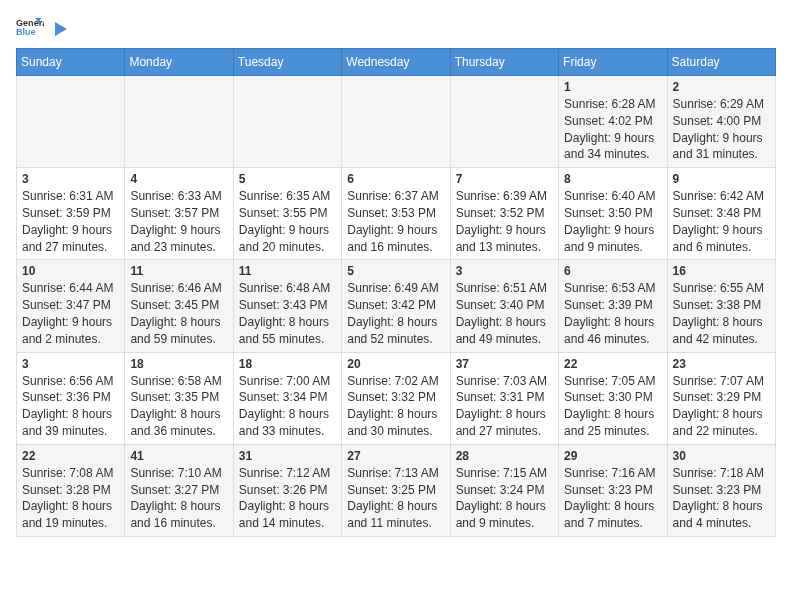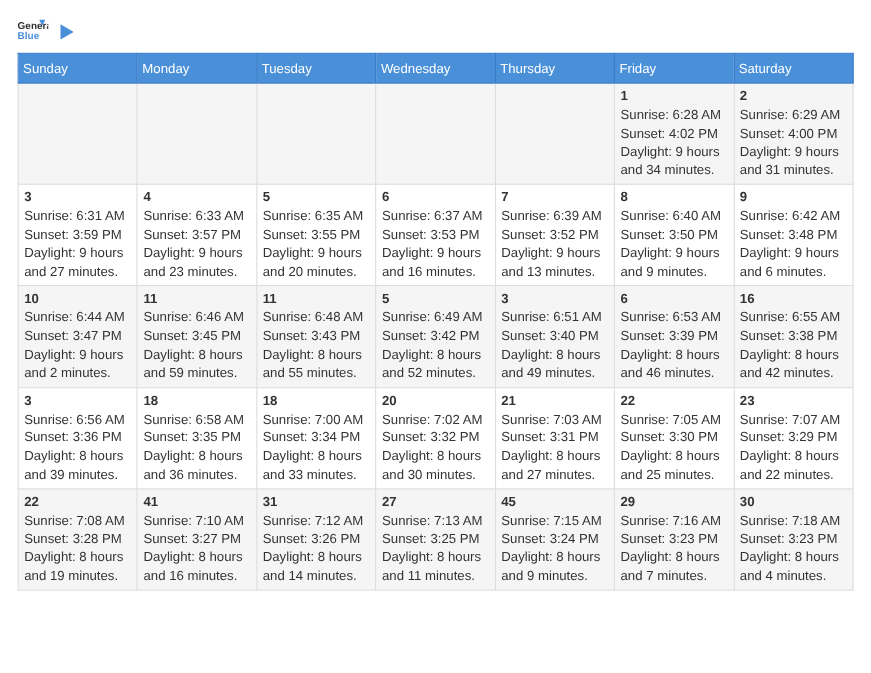"21" span.day-num { text: 21 -> 37 }
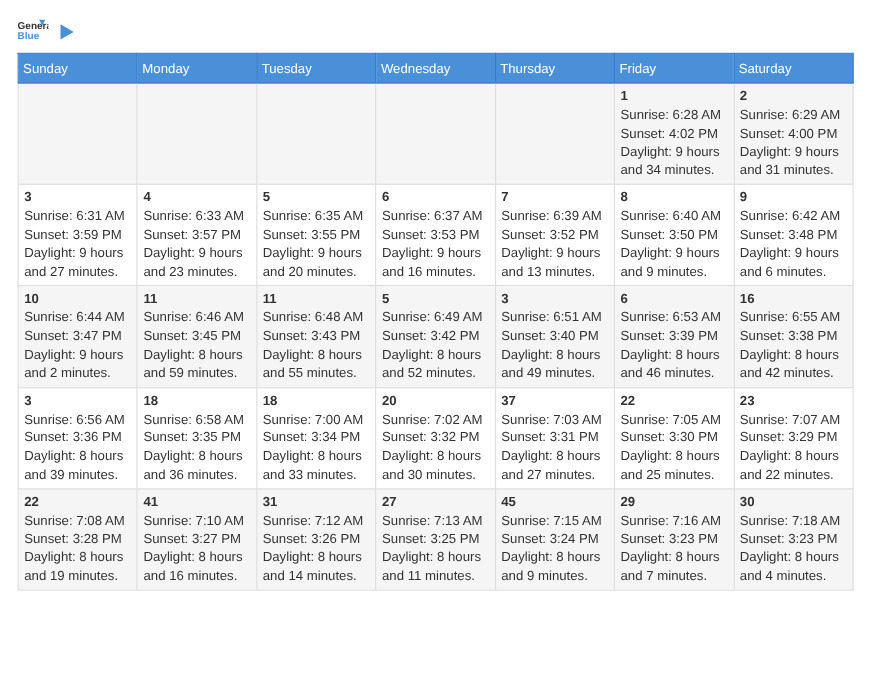"45" span.day-num { text: 45 -> 28 }
